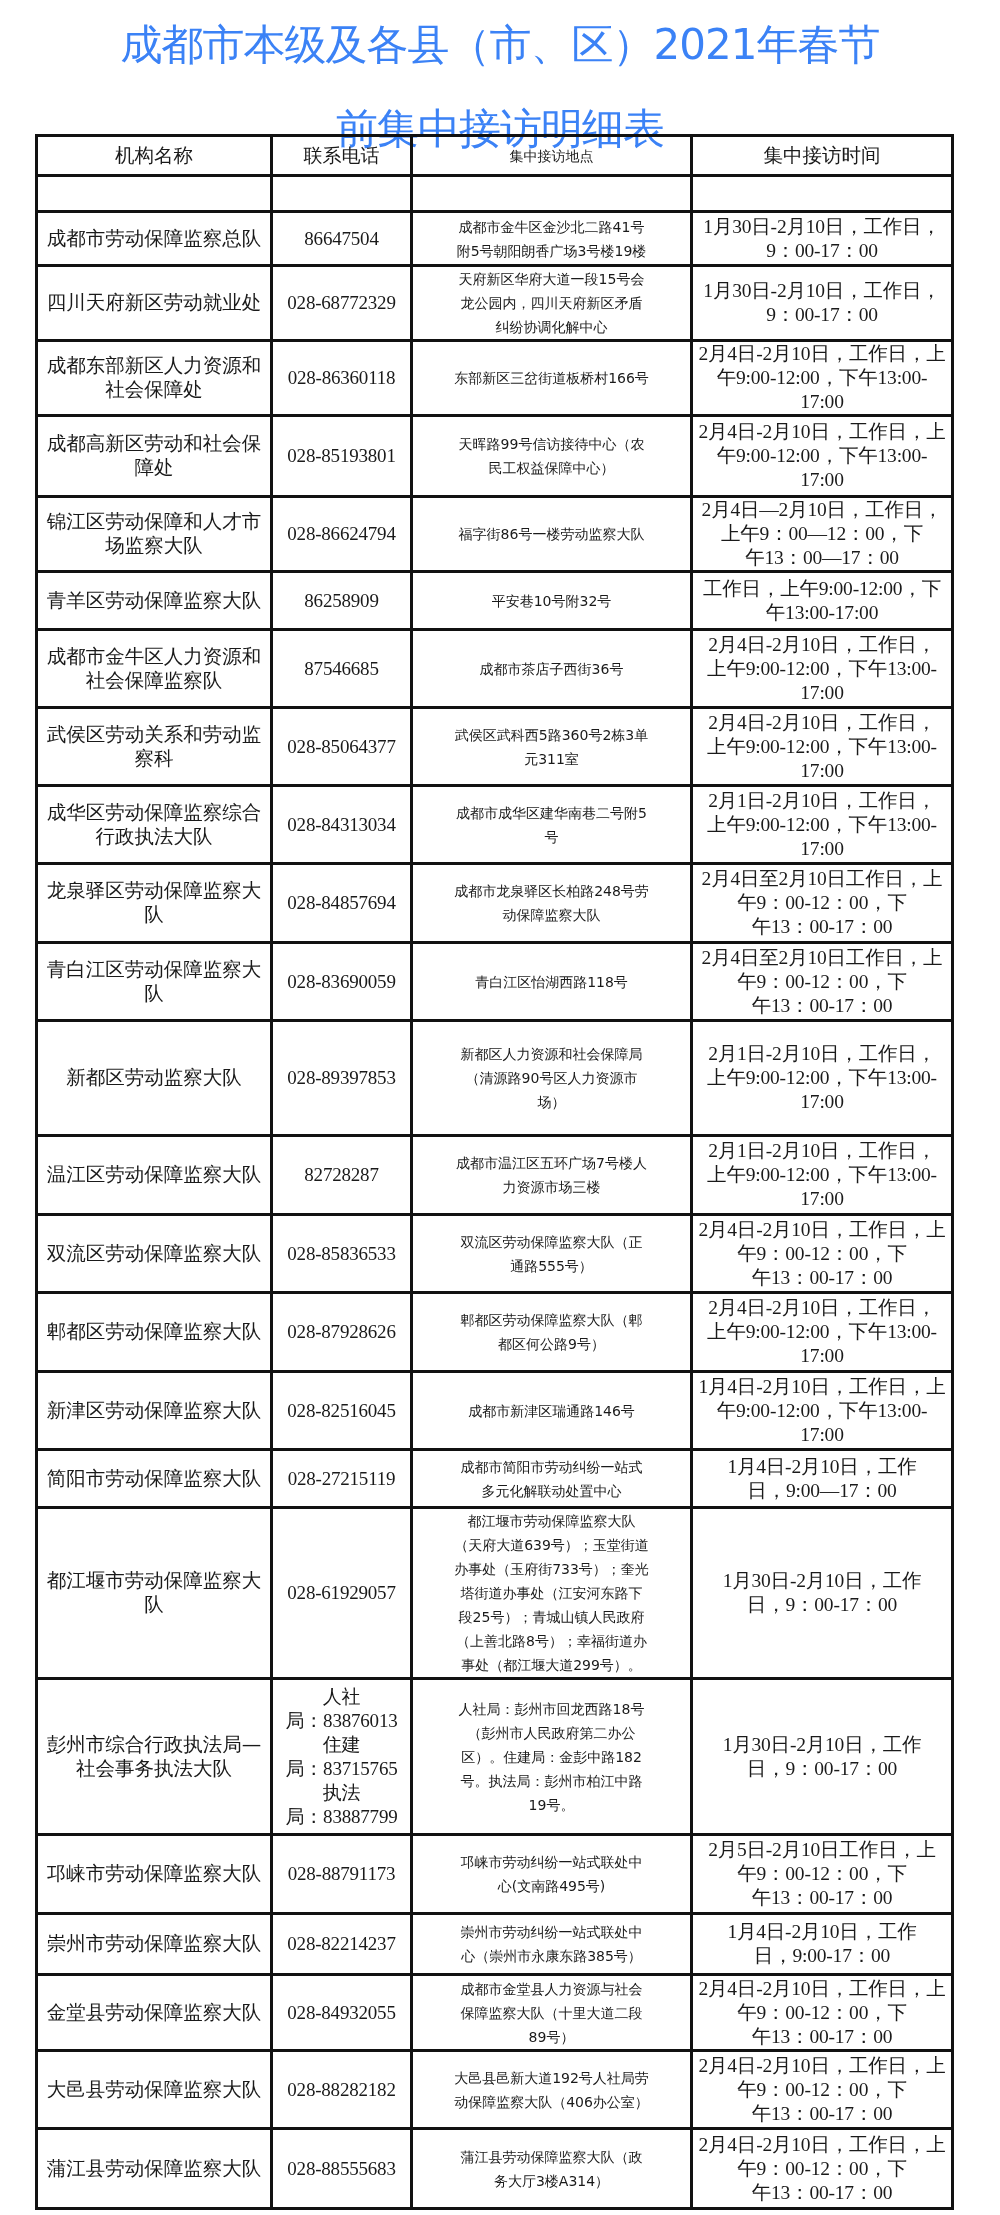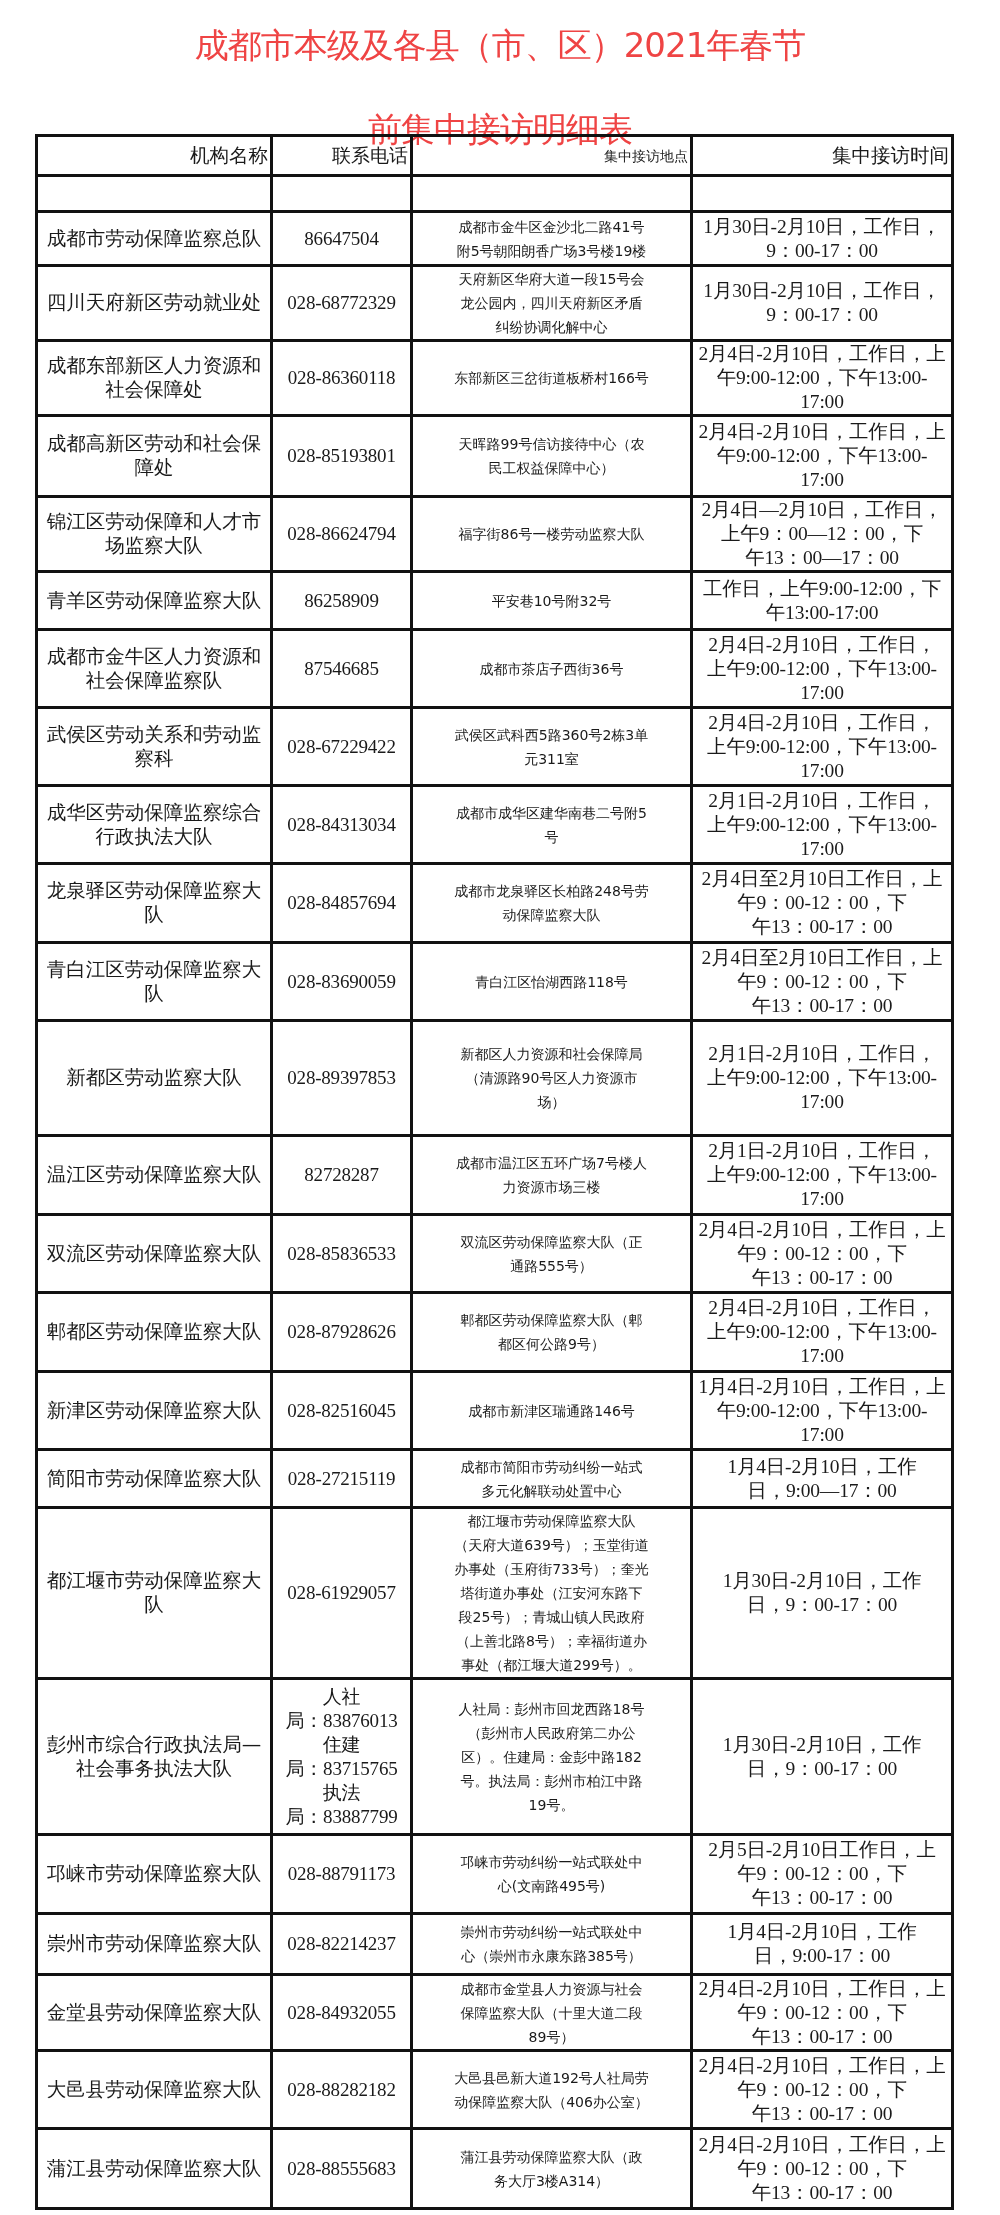"成都市本级及各县（市、区）2021年春节" .title { color: #ef4444 -> #3b82f6; font-size: 34px -> 42px }
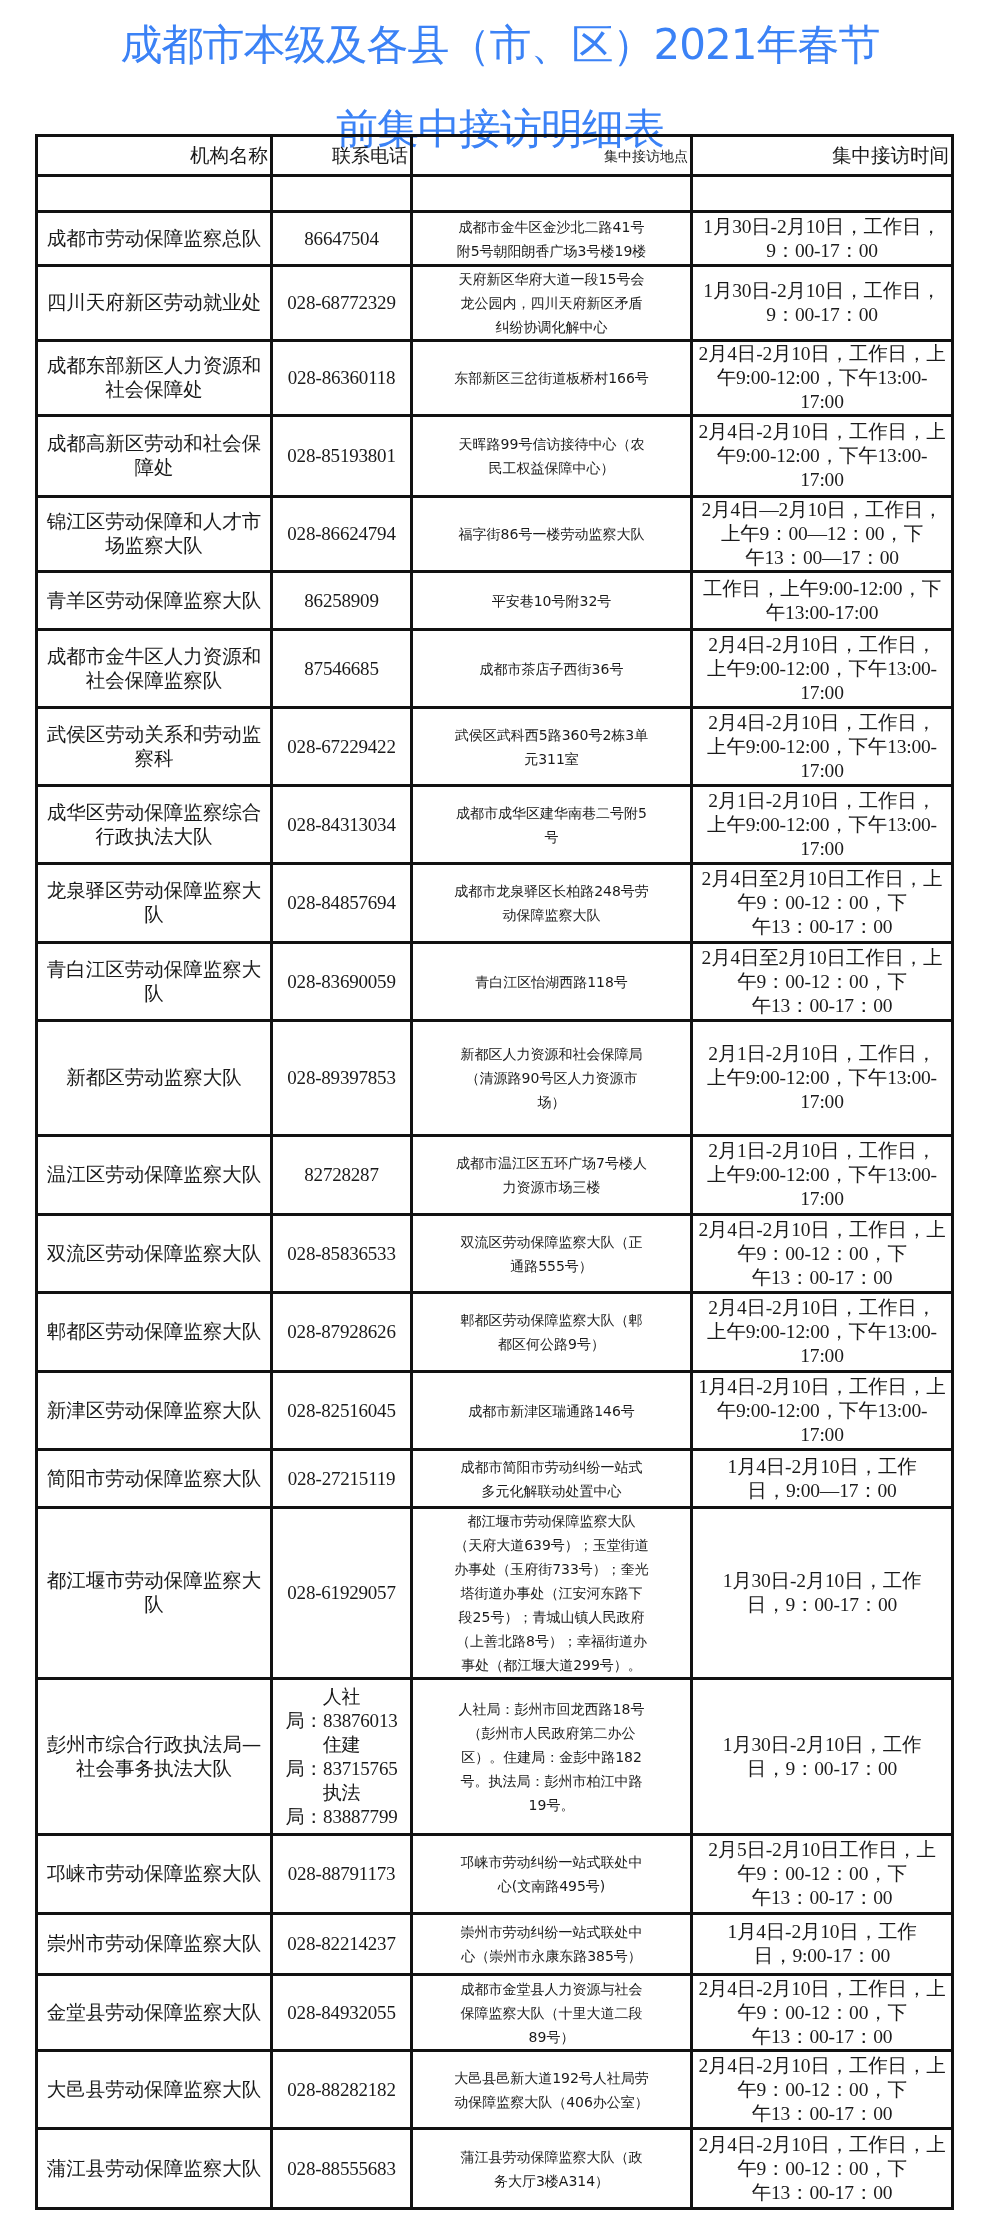"机构名称" th { text-align: right -> none }
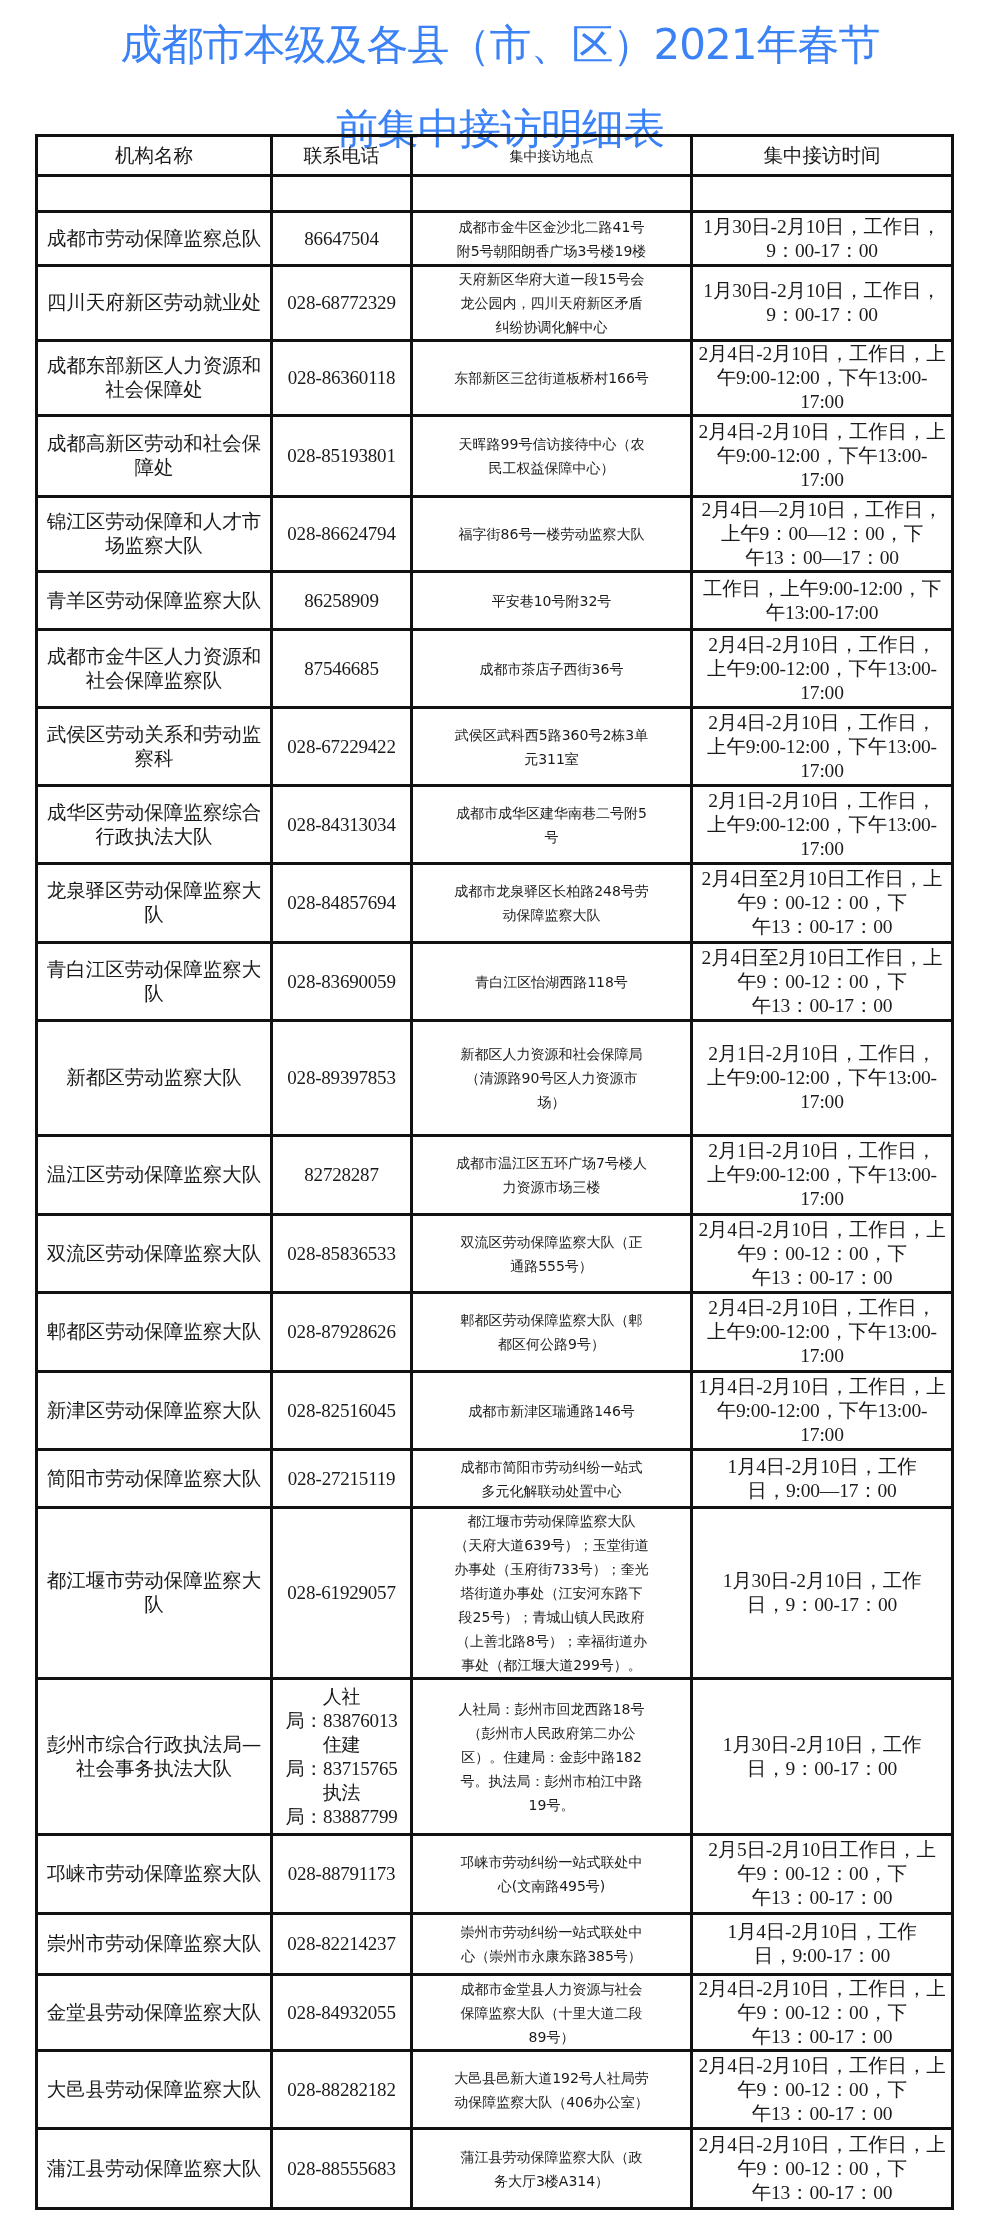"028-67229422" span.cell-text { text: 028-67229422 -> 028-85064377 }
